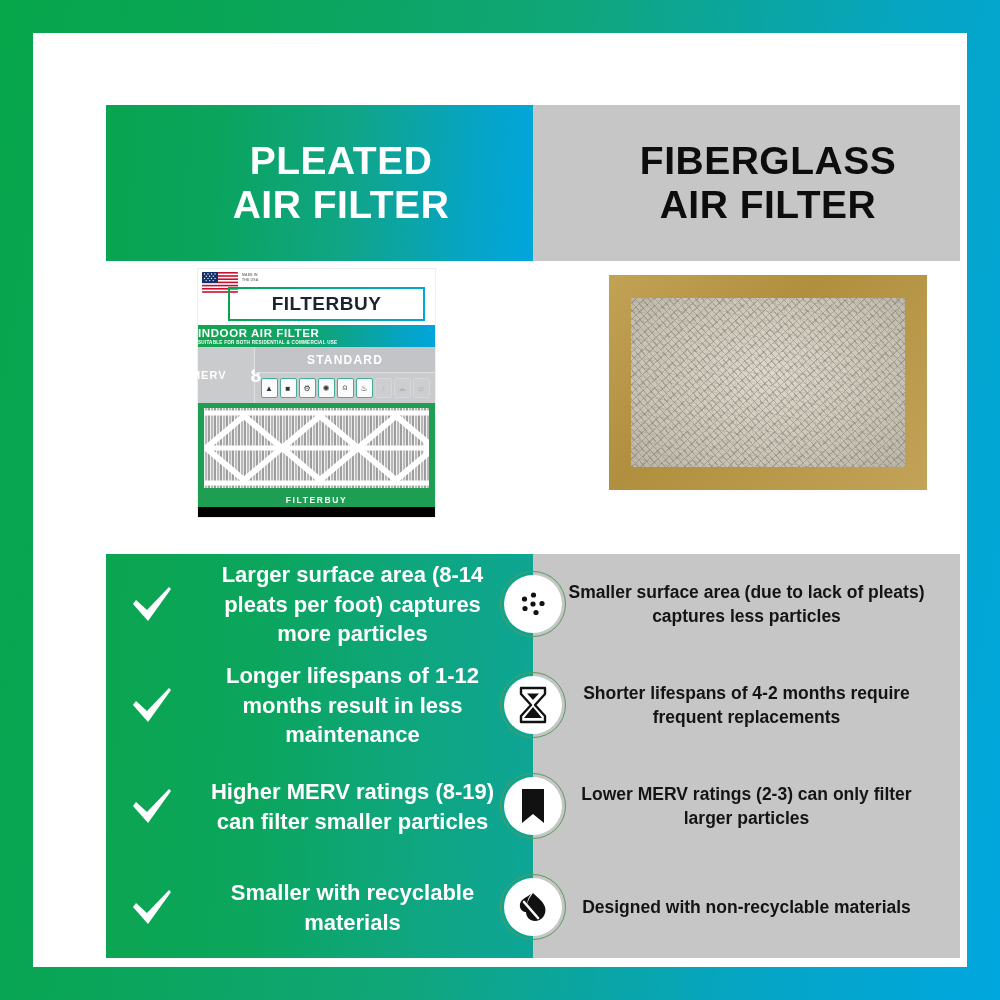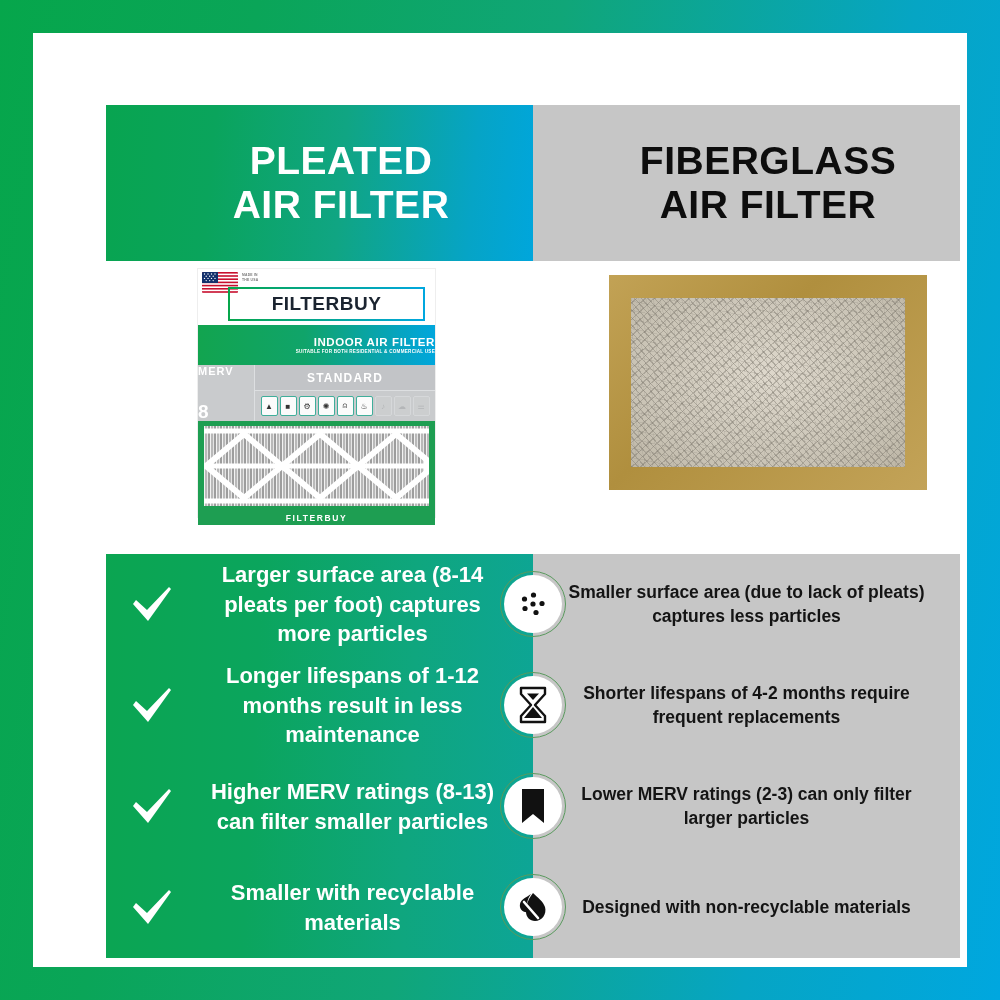"INDOOR AIR FILTER" .pf-greenbar { align-items: flex-end -> flex-start; height: 40px -> 22px }
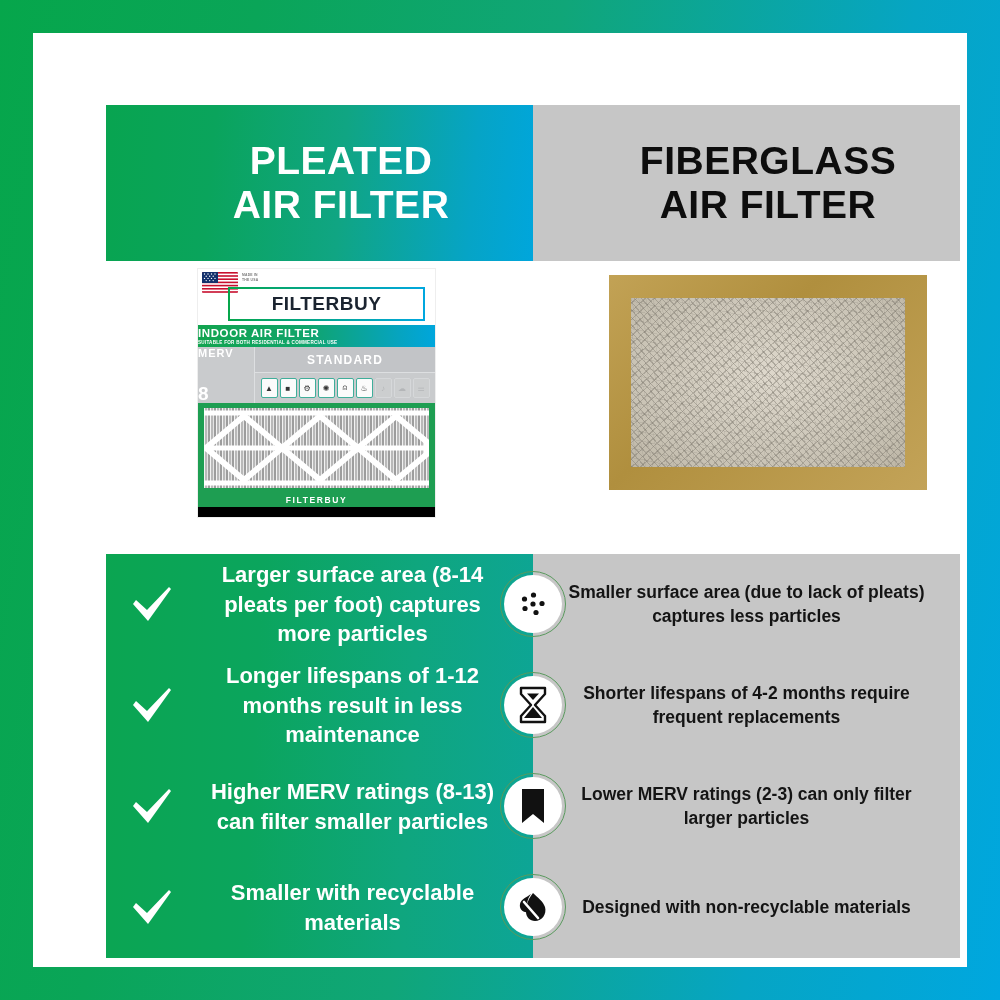"MERV" .pf-merv { align-items: flex-start -> center; flex-direction: column -> row }
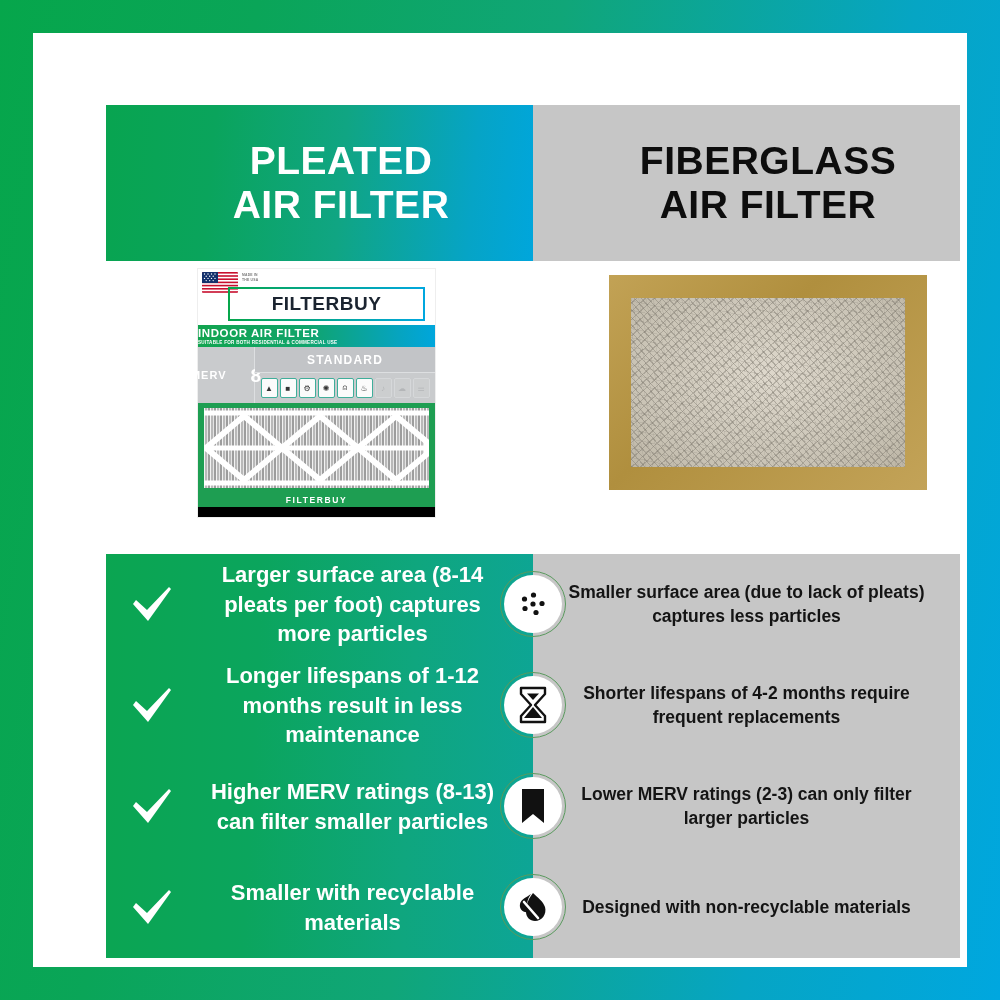"Higher MERV ratings (8-13) can" div.row-left-text { text: 8-13 -> 8-19 }
